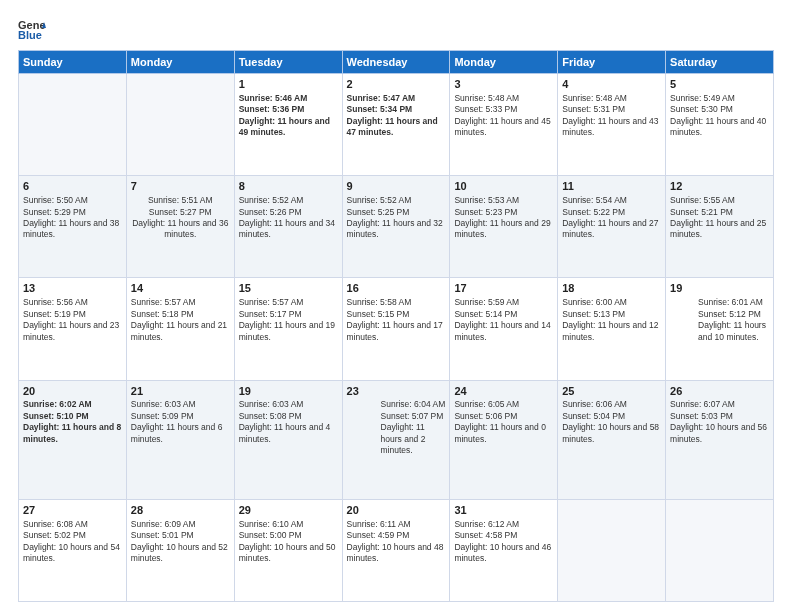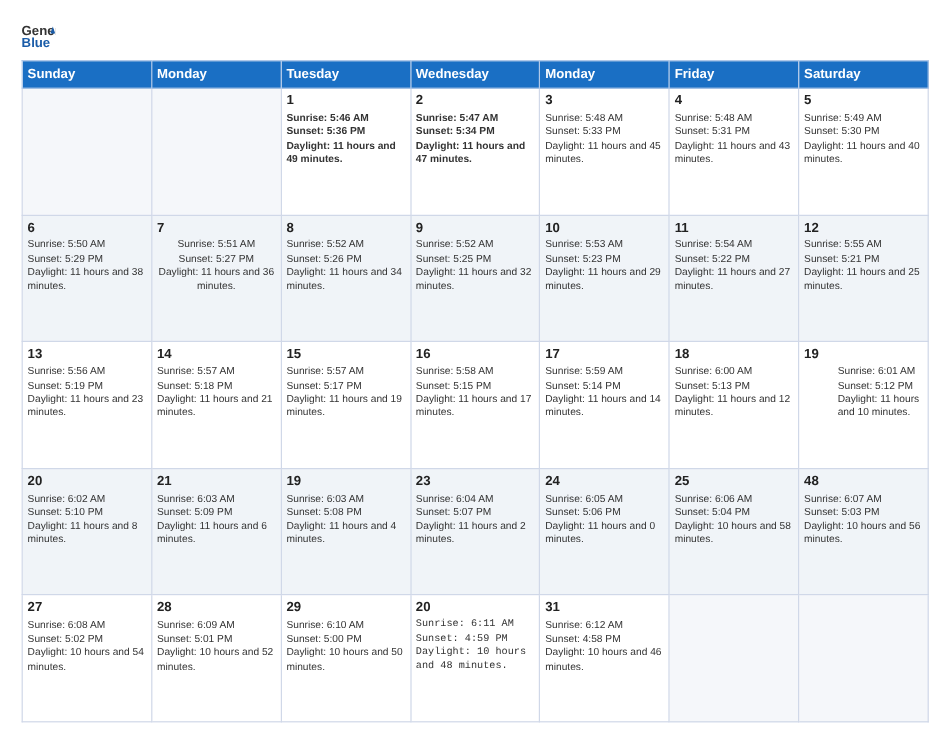"48" span.day-num { text: 48 -> 26 }
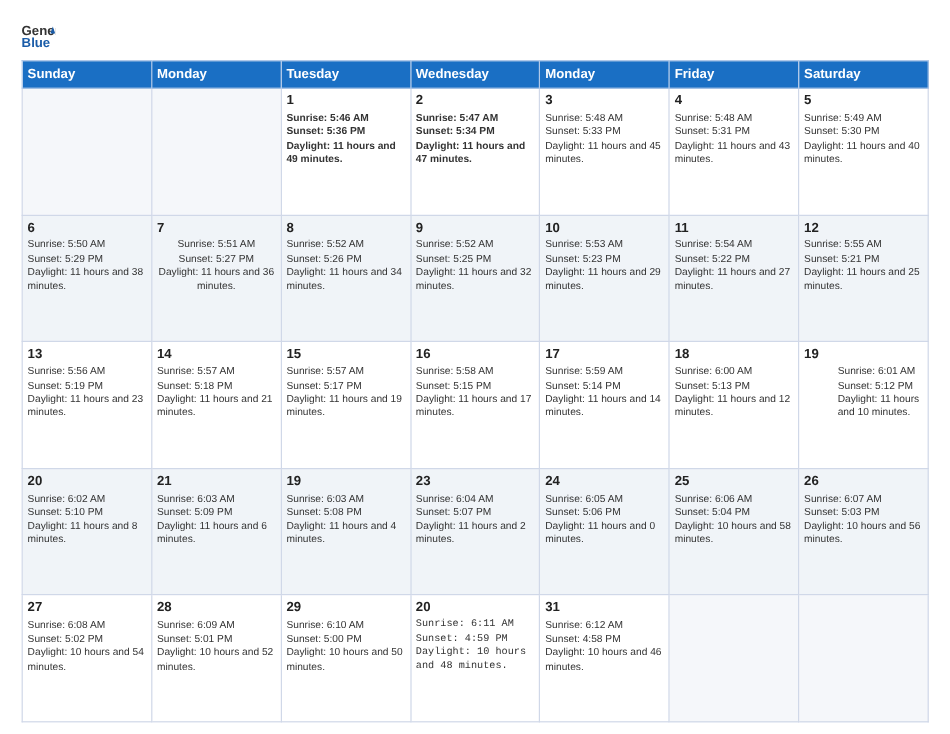"Sunrise: 6:02 AM" div.day-content { font-weight: none -> bold }
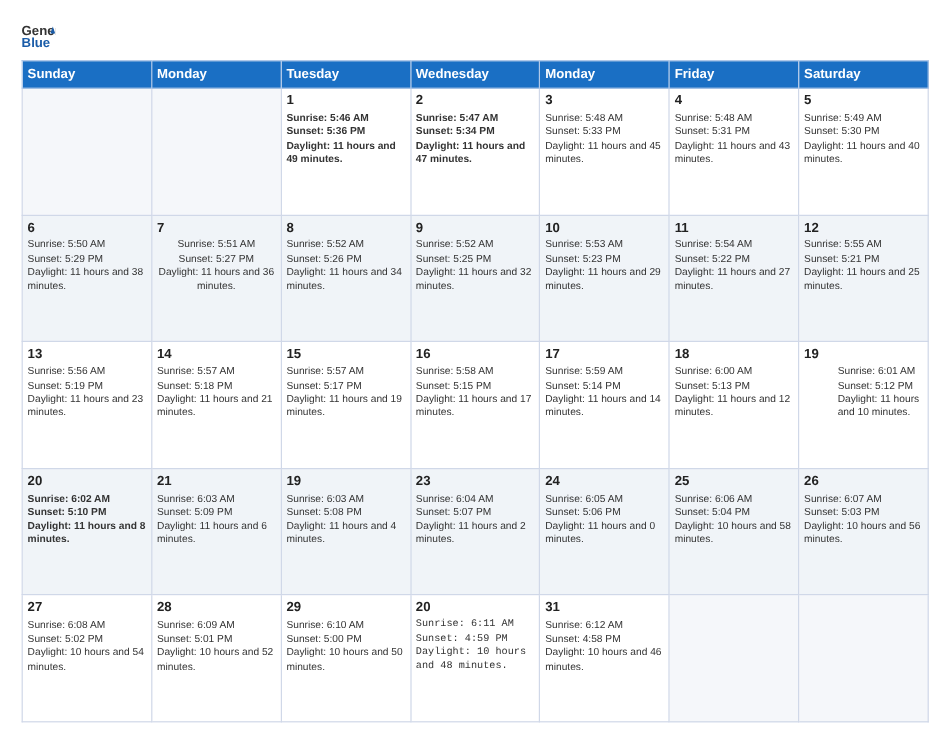"Sunrise: 6:04 AM" div.day-content { margin-left: none -> 34px }
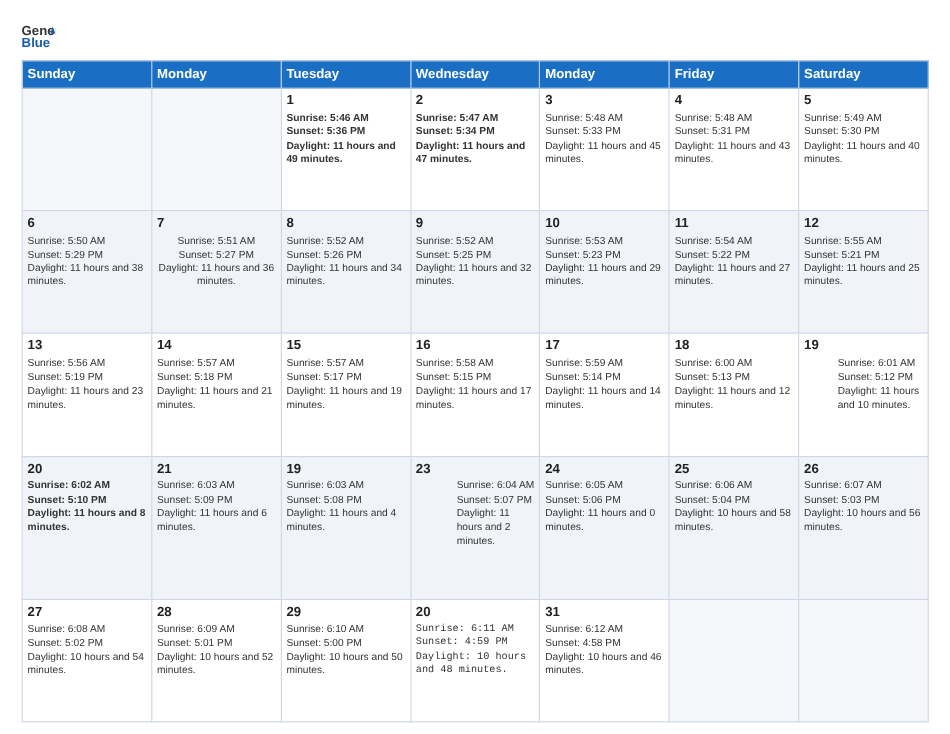"Sunrise: 6:11 AM" div.day-content { font-family: Liberation Mono, monospace -> none }
